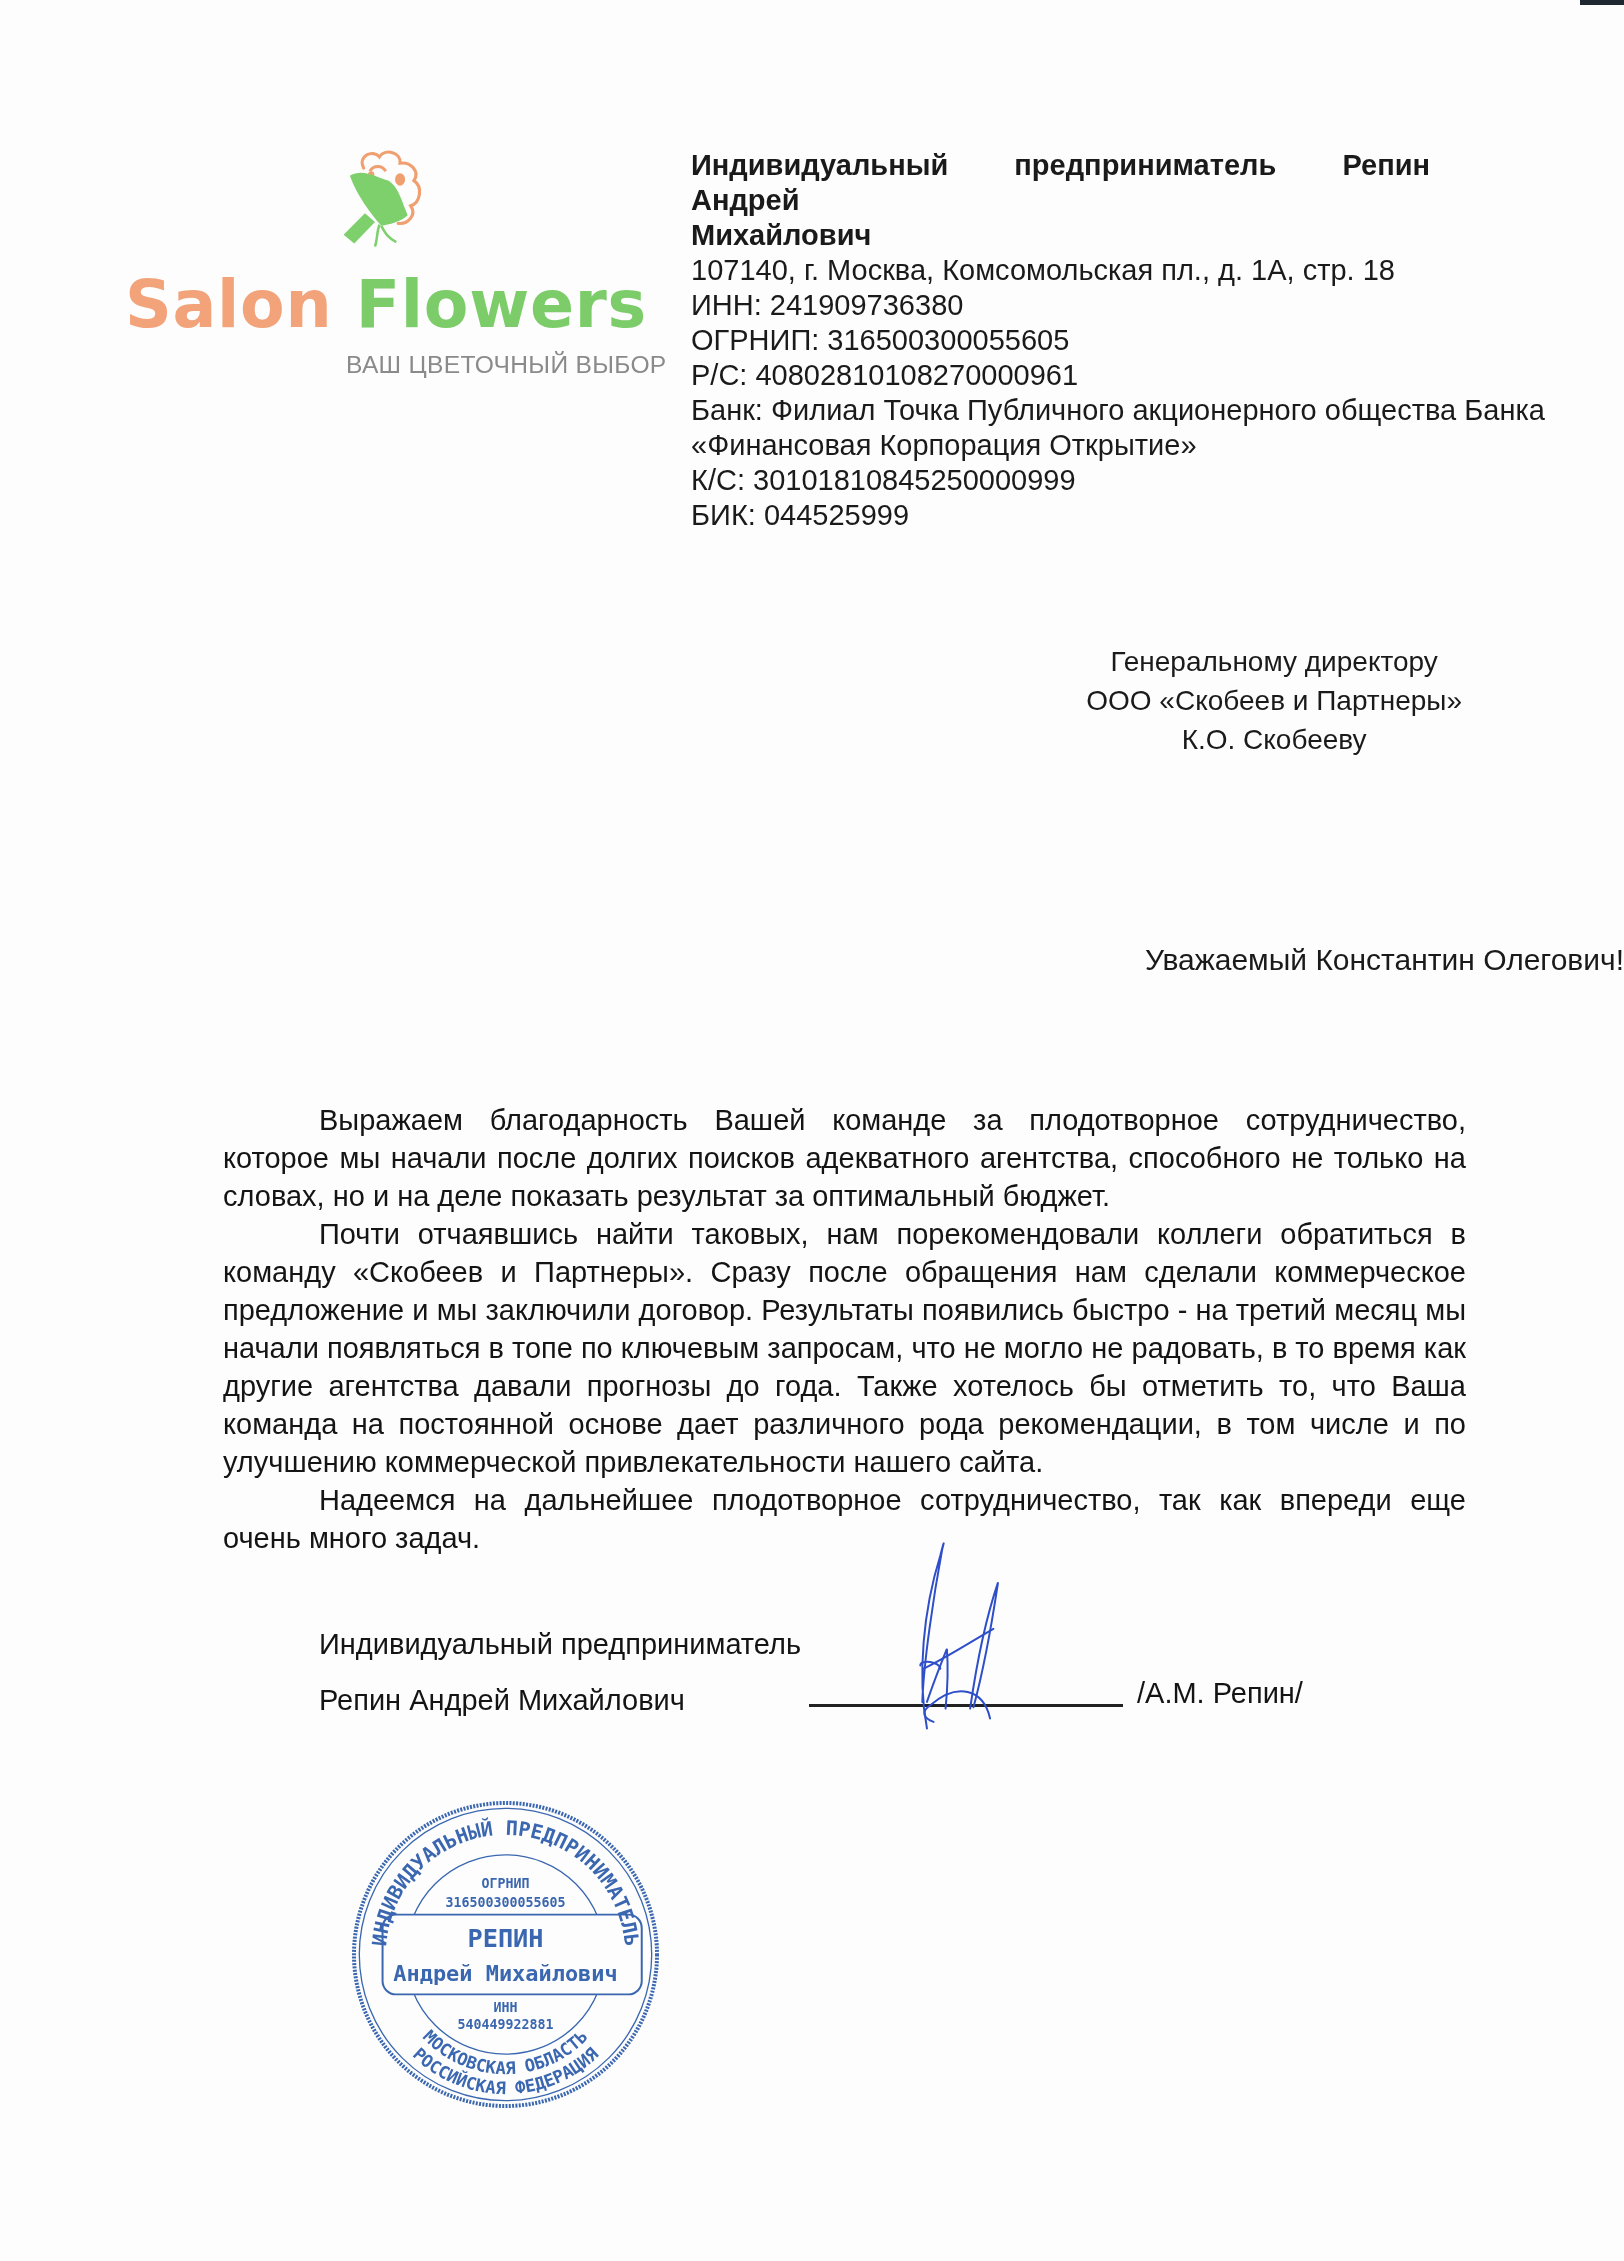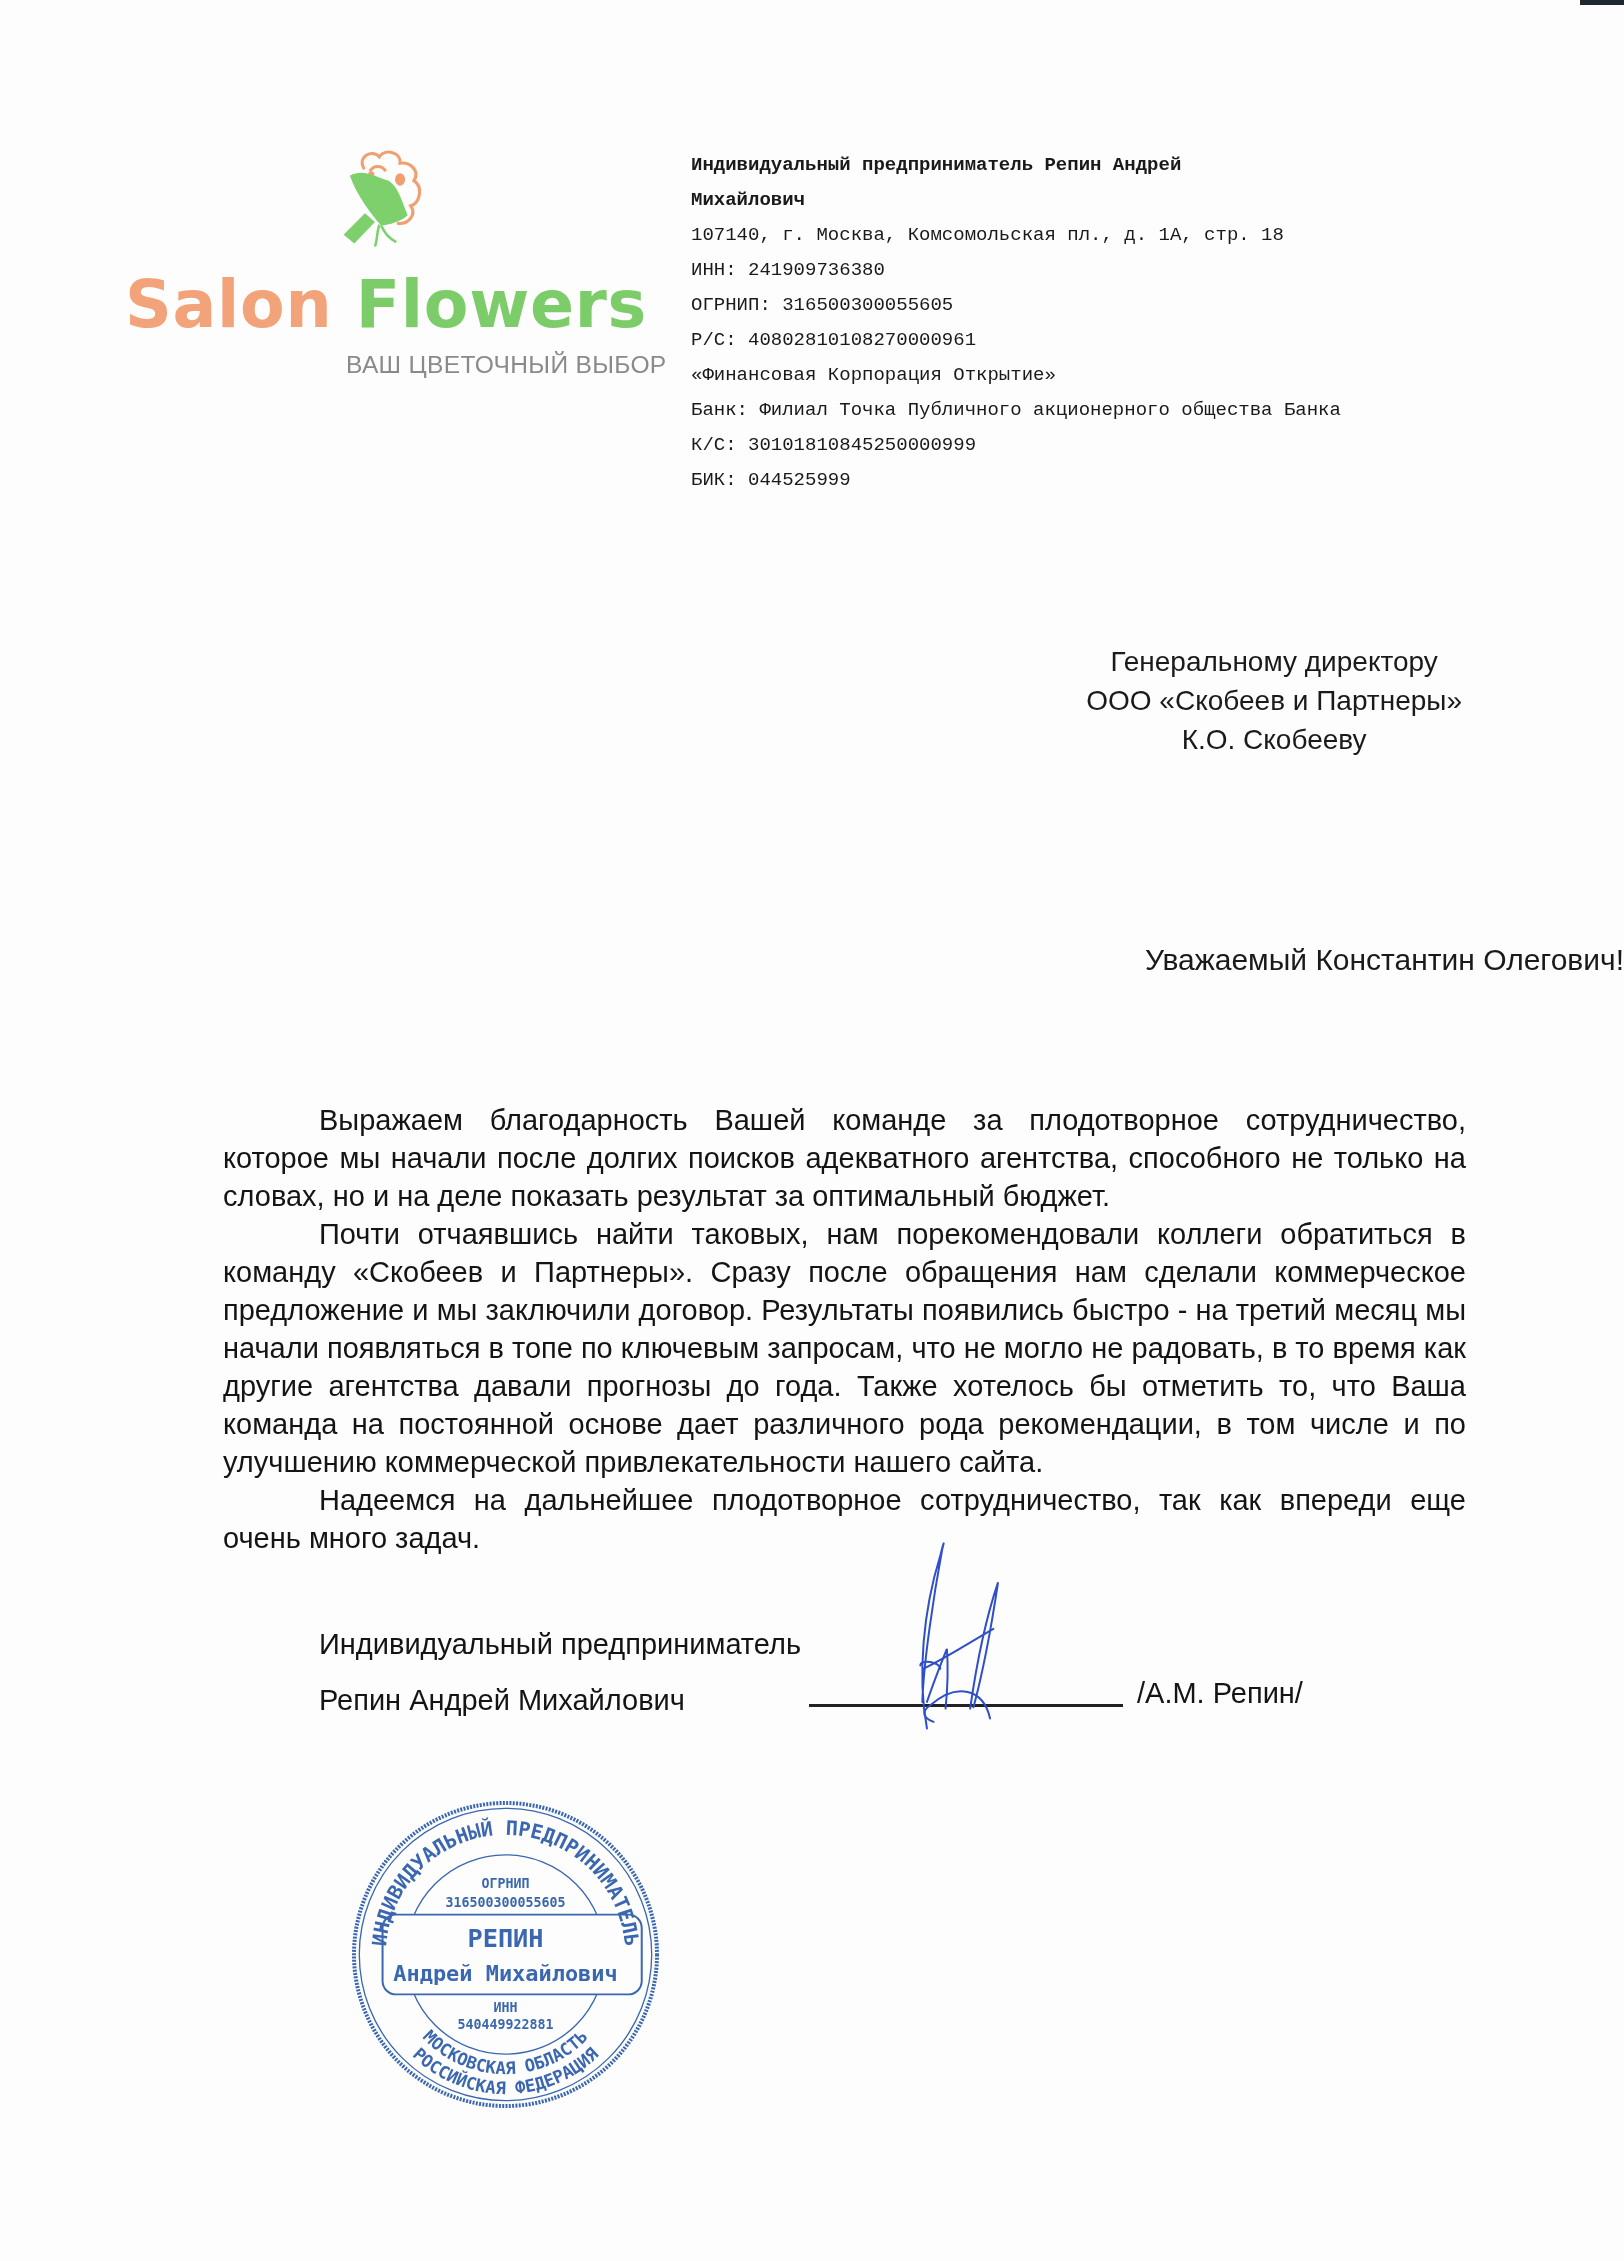"Индивидуальный предприниматель Репин" .sender { font-family: Liberation Mono, monospace -> Liberation Sans, sans-serif; font-size: 19px -> 29px }
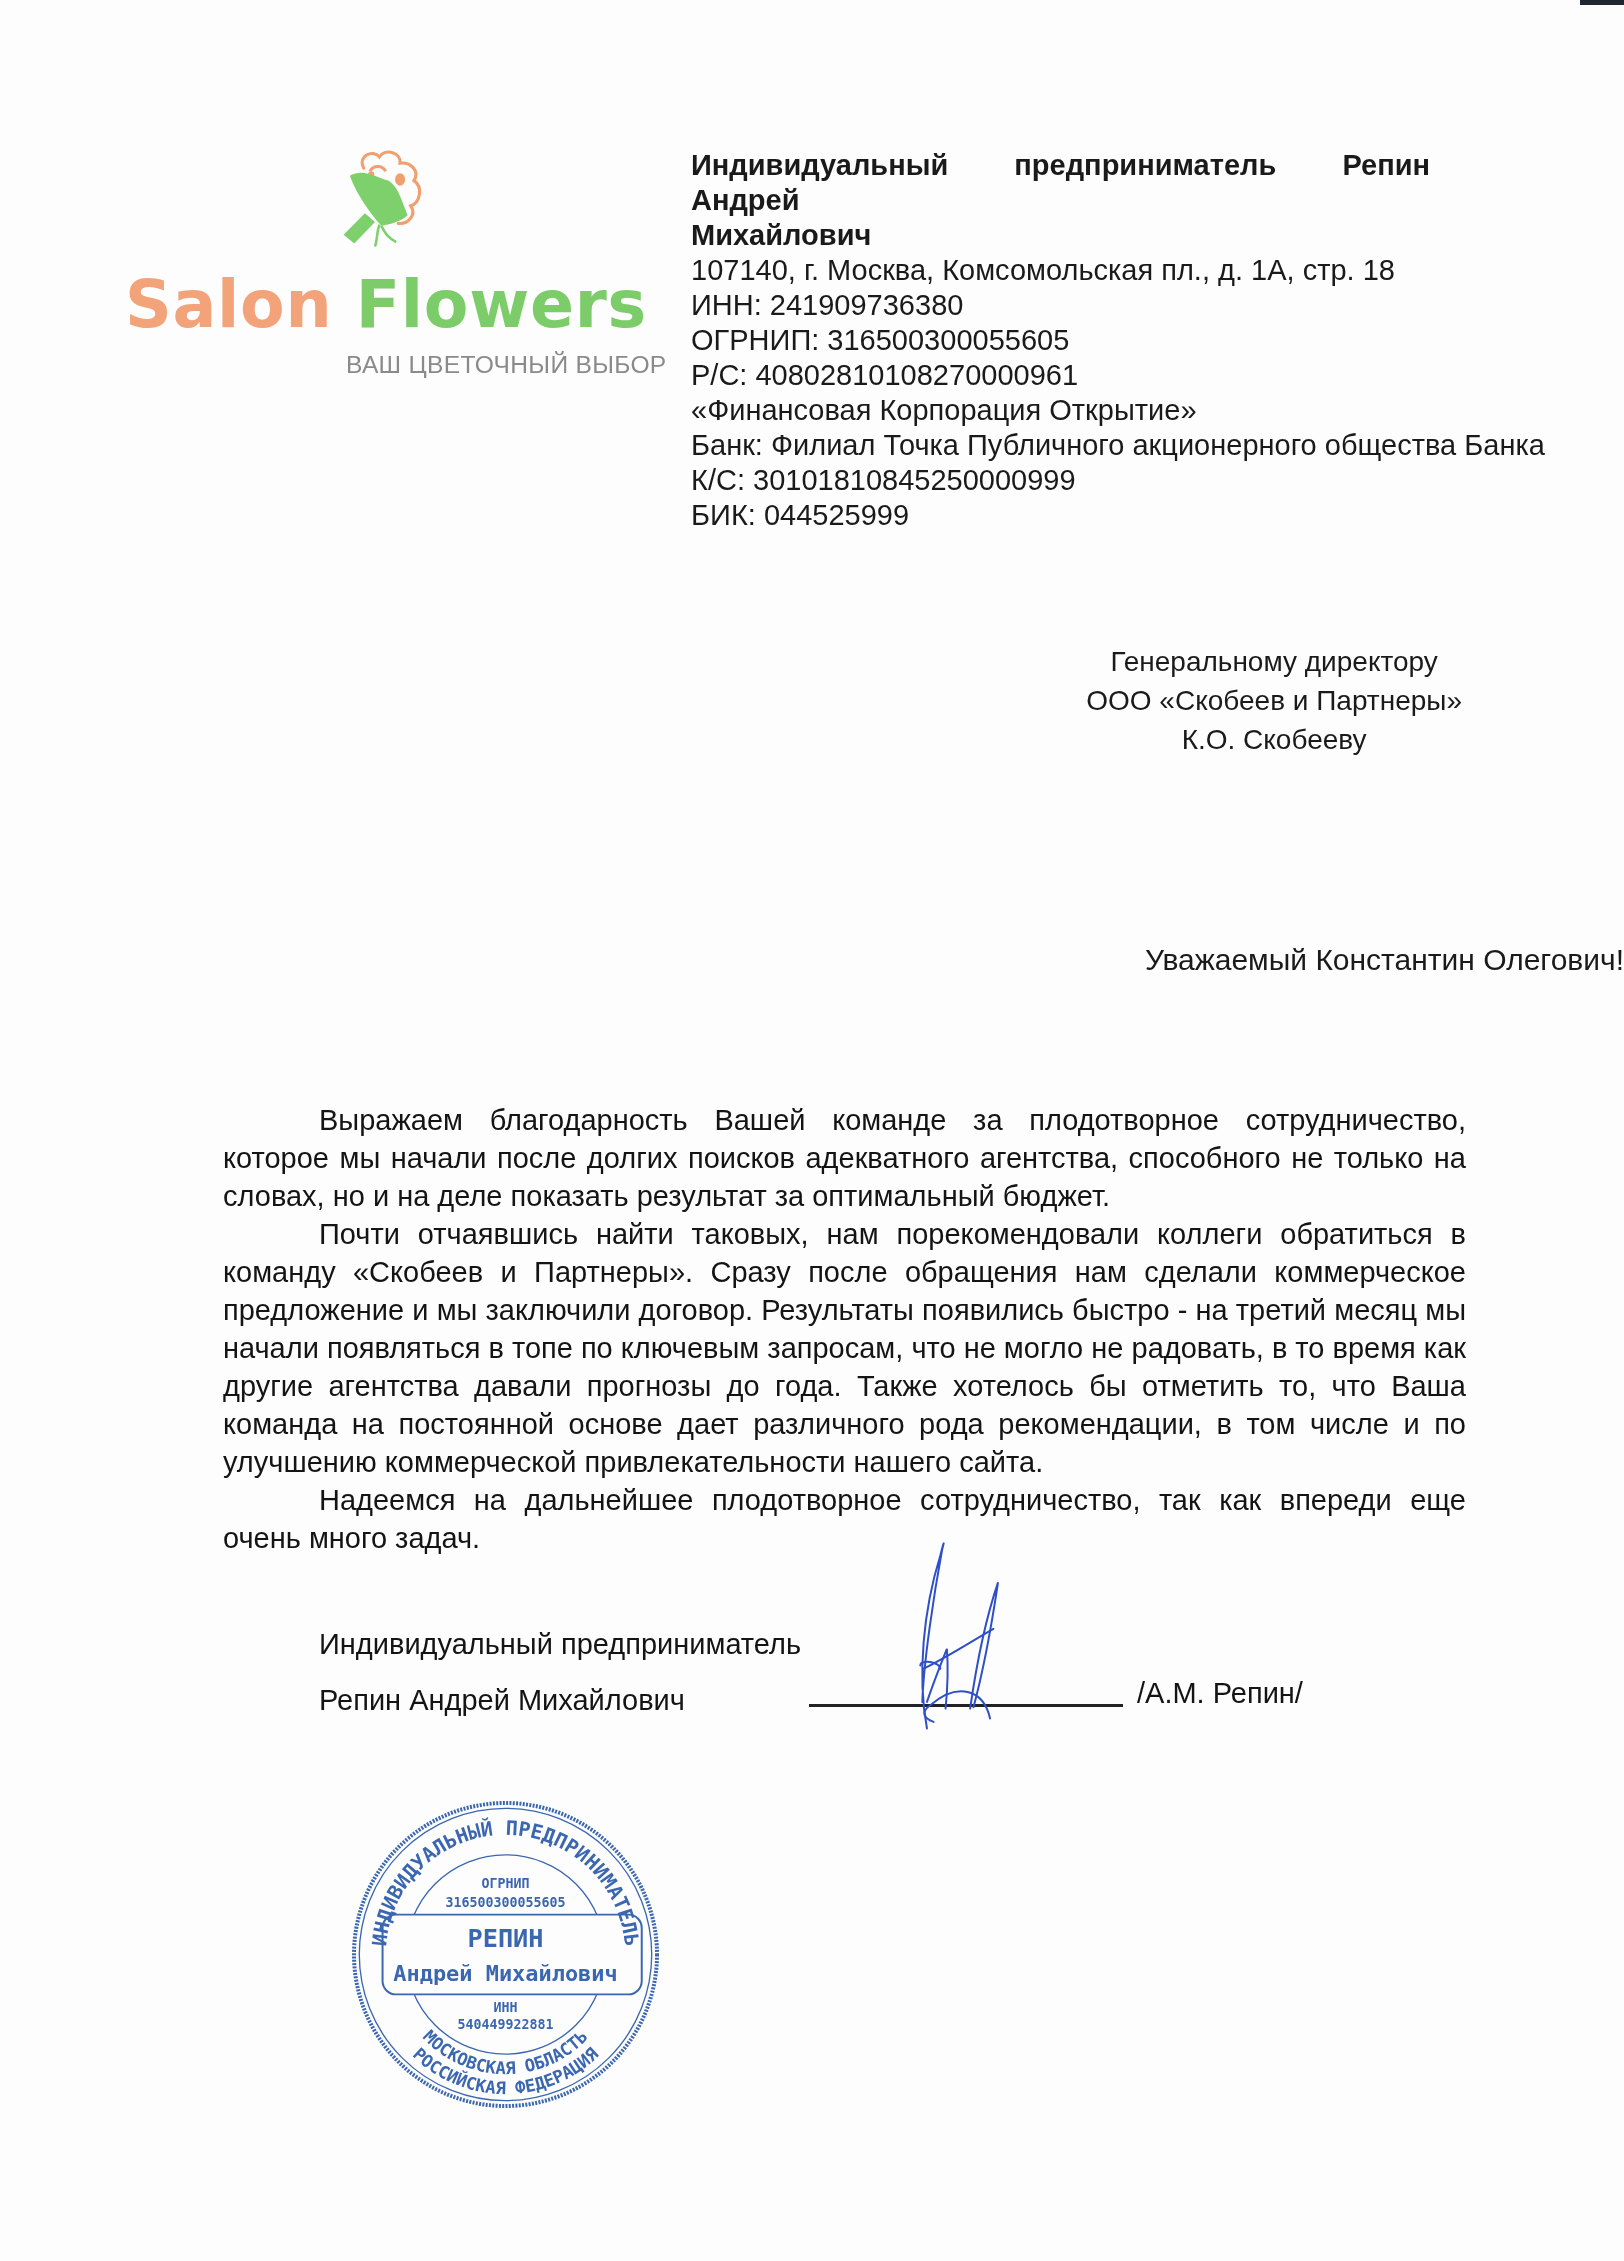"«Финансовая Корпорация Открытие»" div.row { order: before "Банк: Филиал Точка Публичного" -> after "Банк: Филиал Точка Публичного" }
